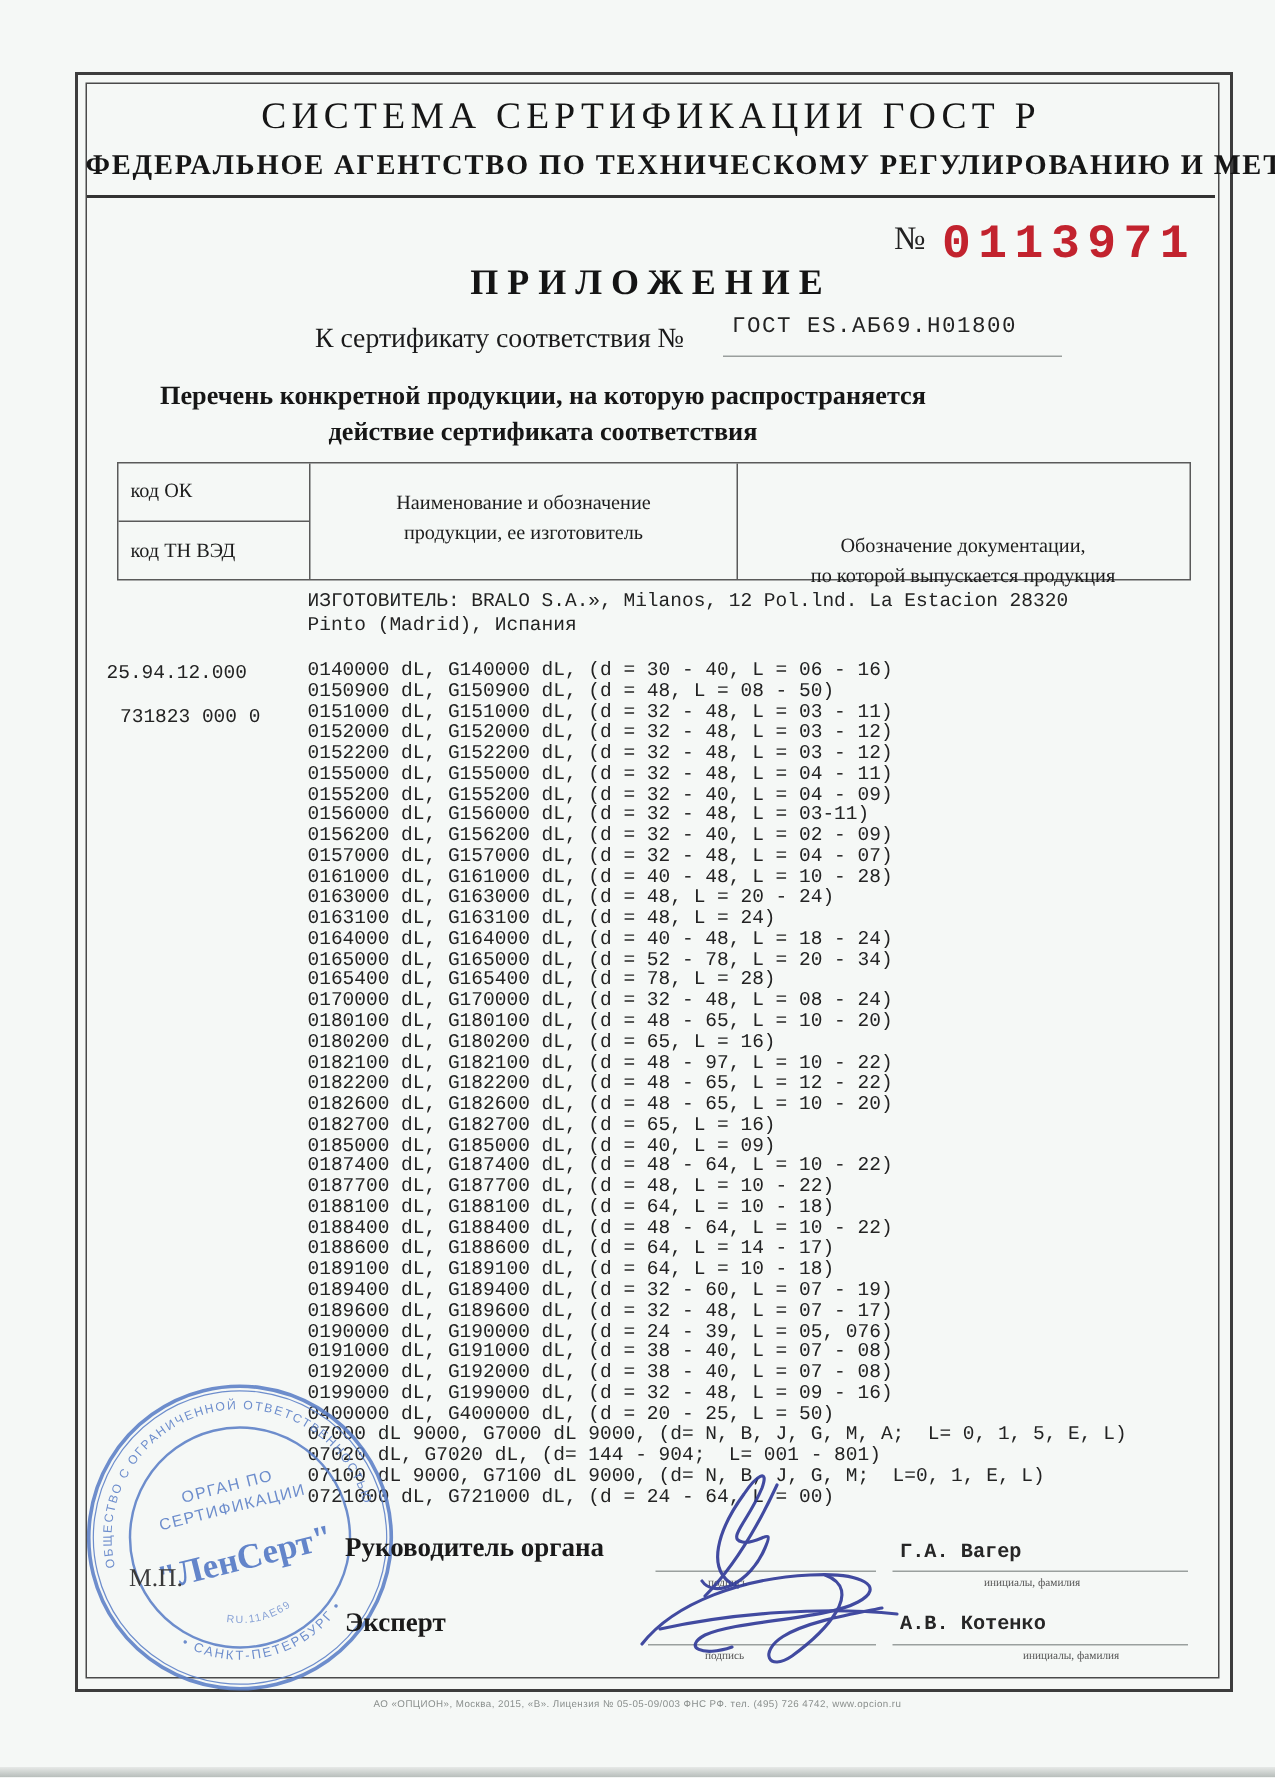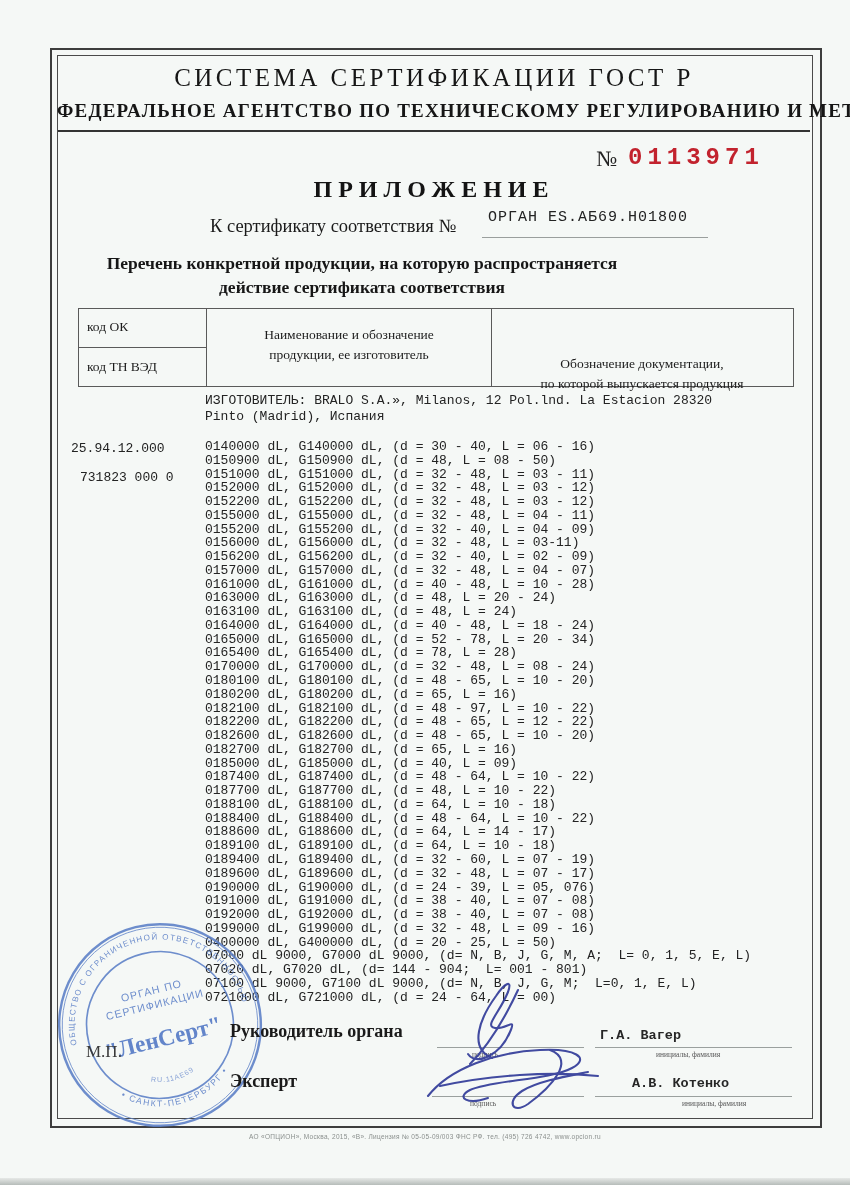"0113971" .no-value { font-size: 24px -> 32px }
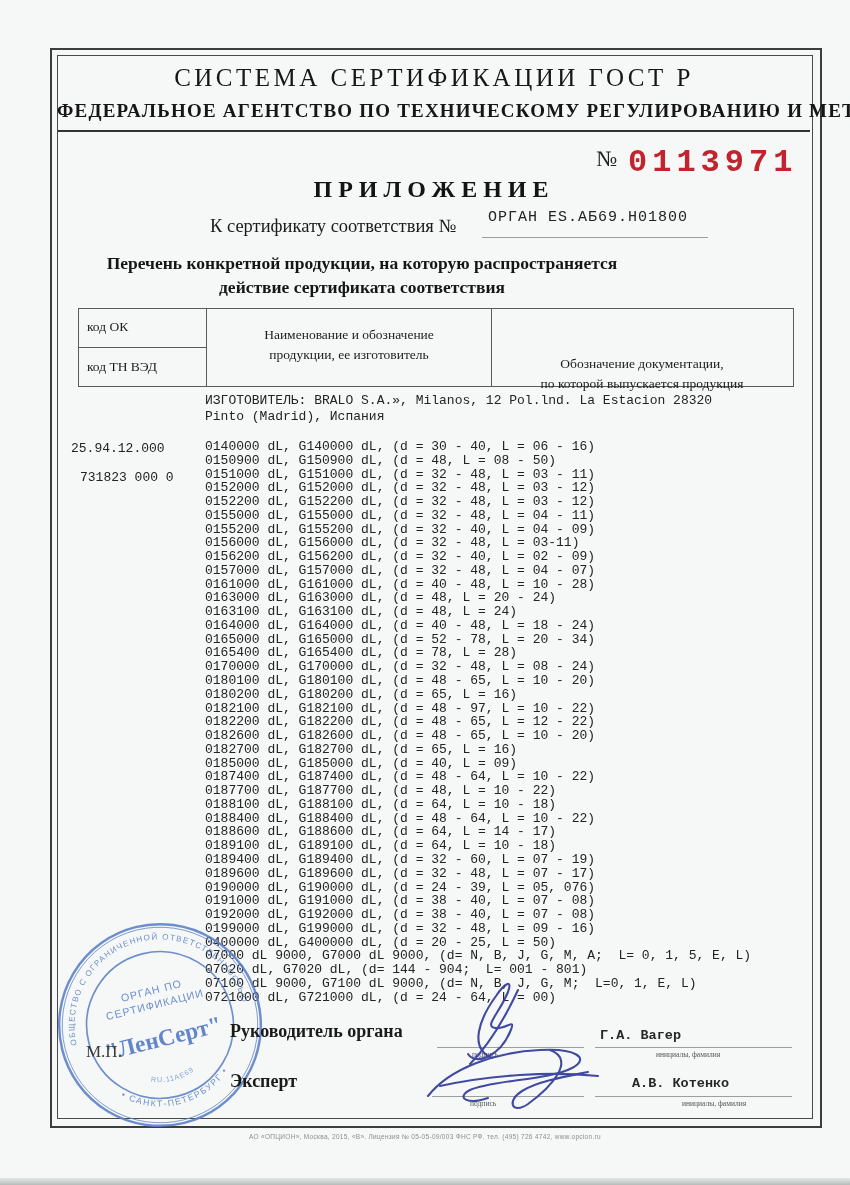"ОРГАН ES.АБ69.Н01800" div.abs { text: ОРГАН -> ГОСТ }
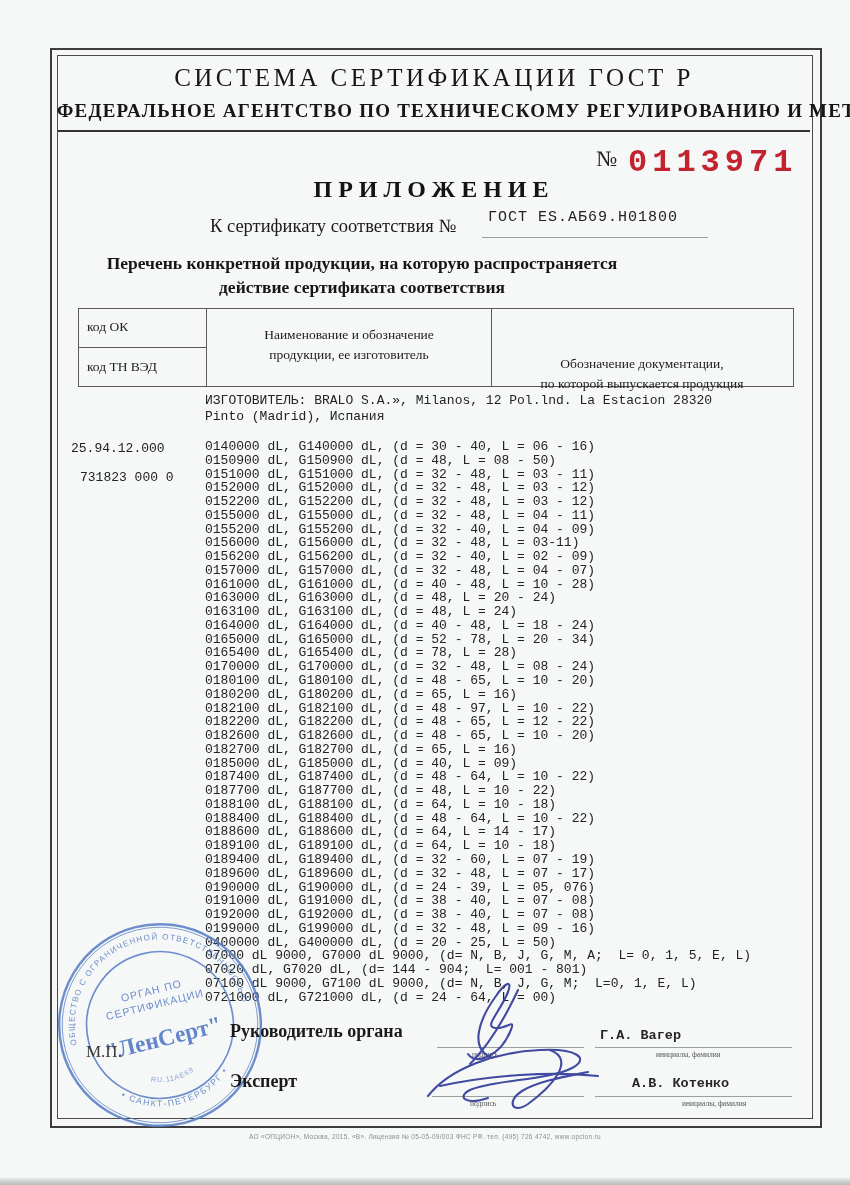"А.В. Котенко" .expert-name { margin-left: 32px -> none }
